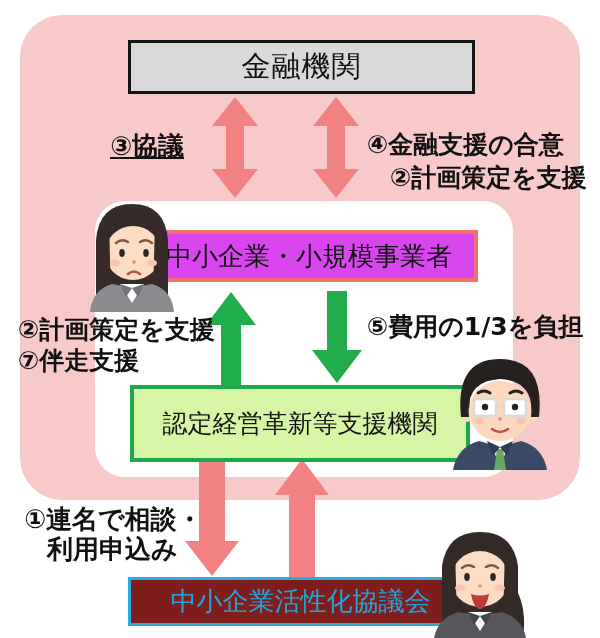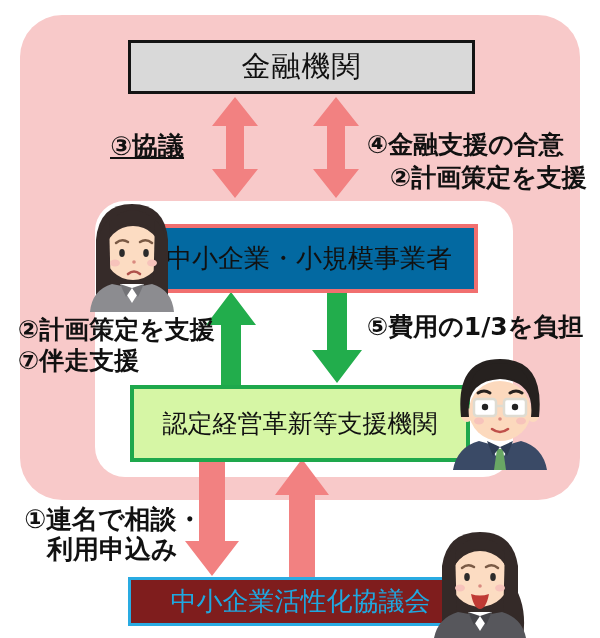"中小企業・小規模事業者" .sme-box { background: #0369a1 -> #d946ef; height: 69px -> 52px; top: 224px -> 230px }
